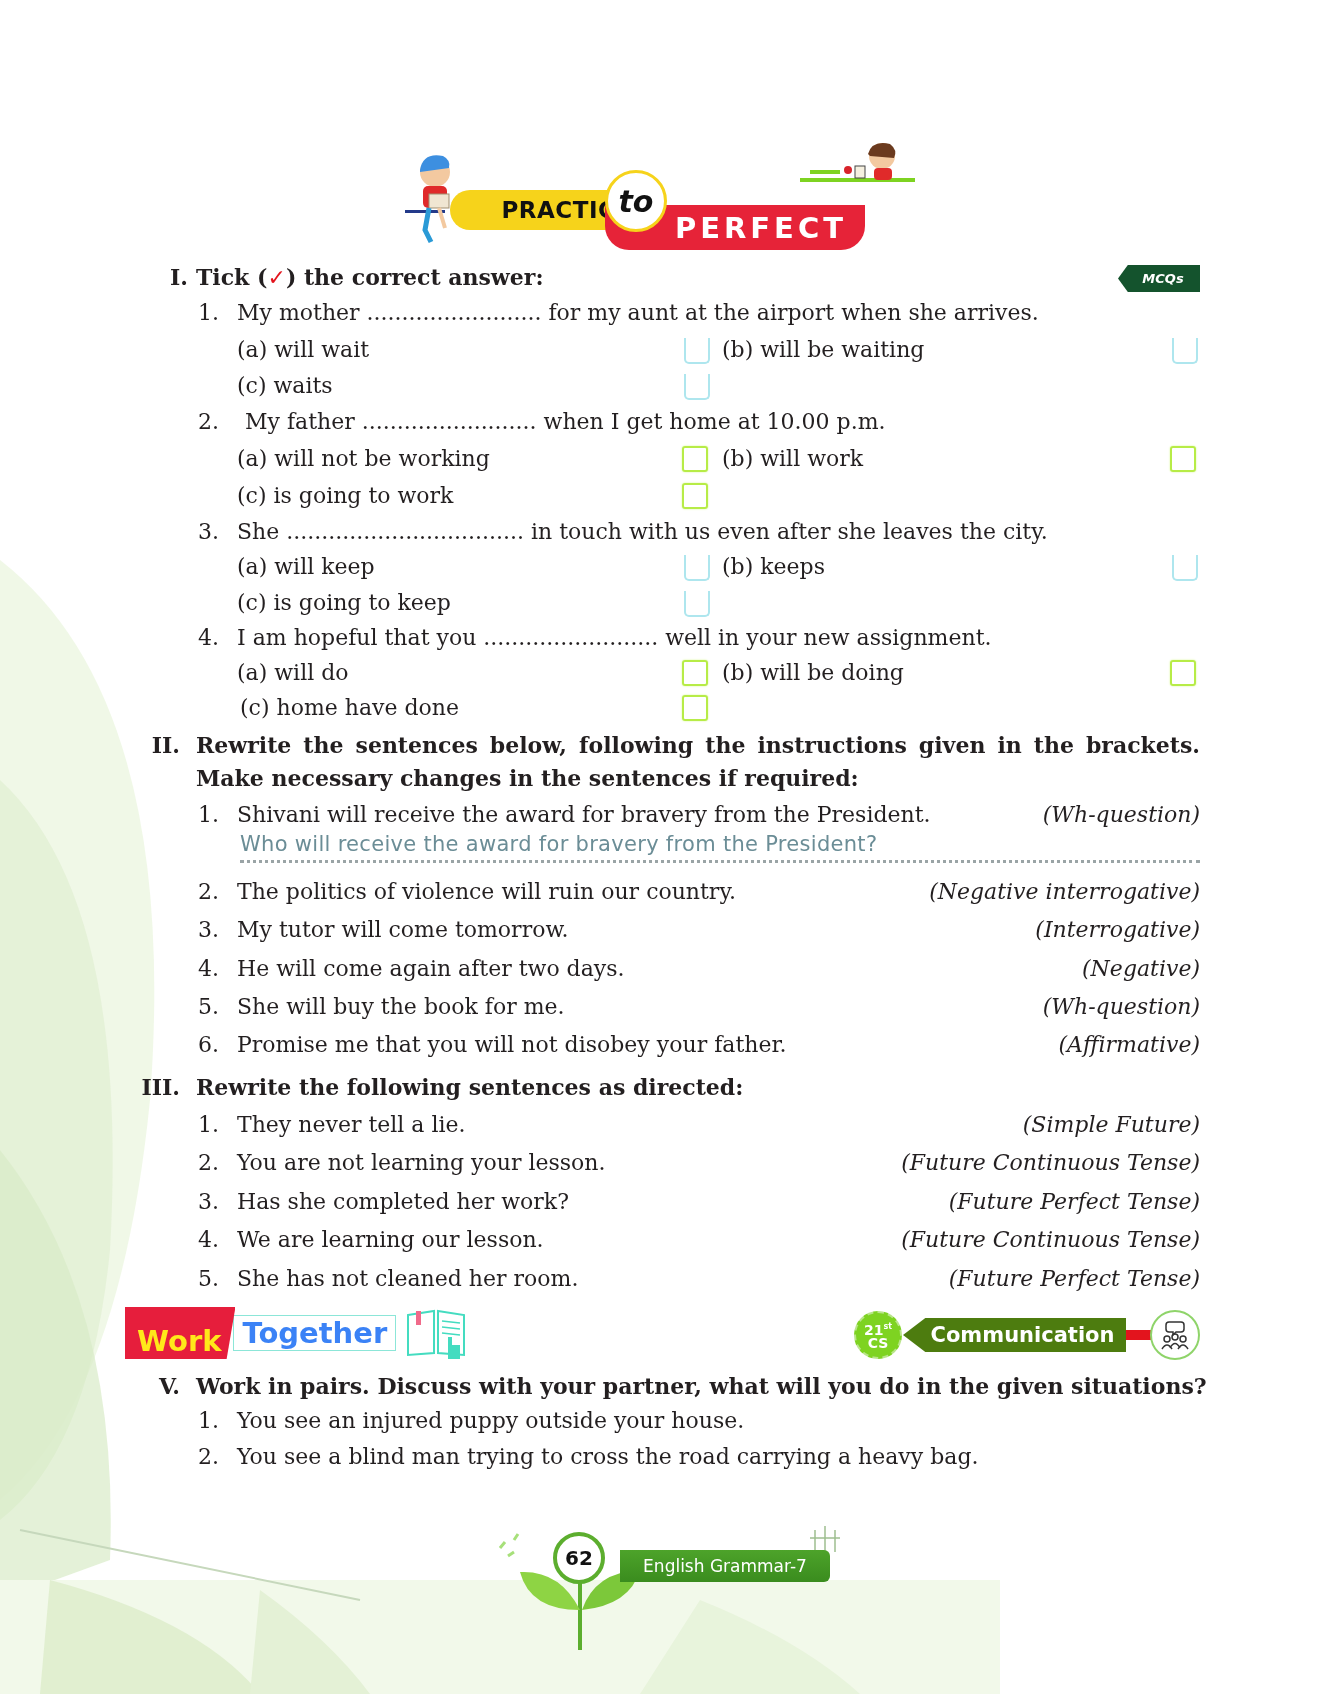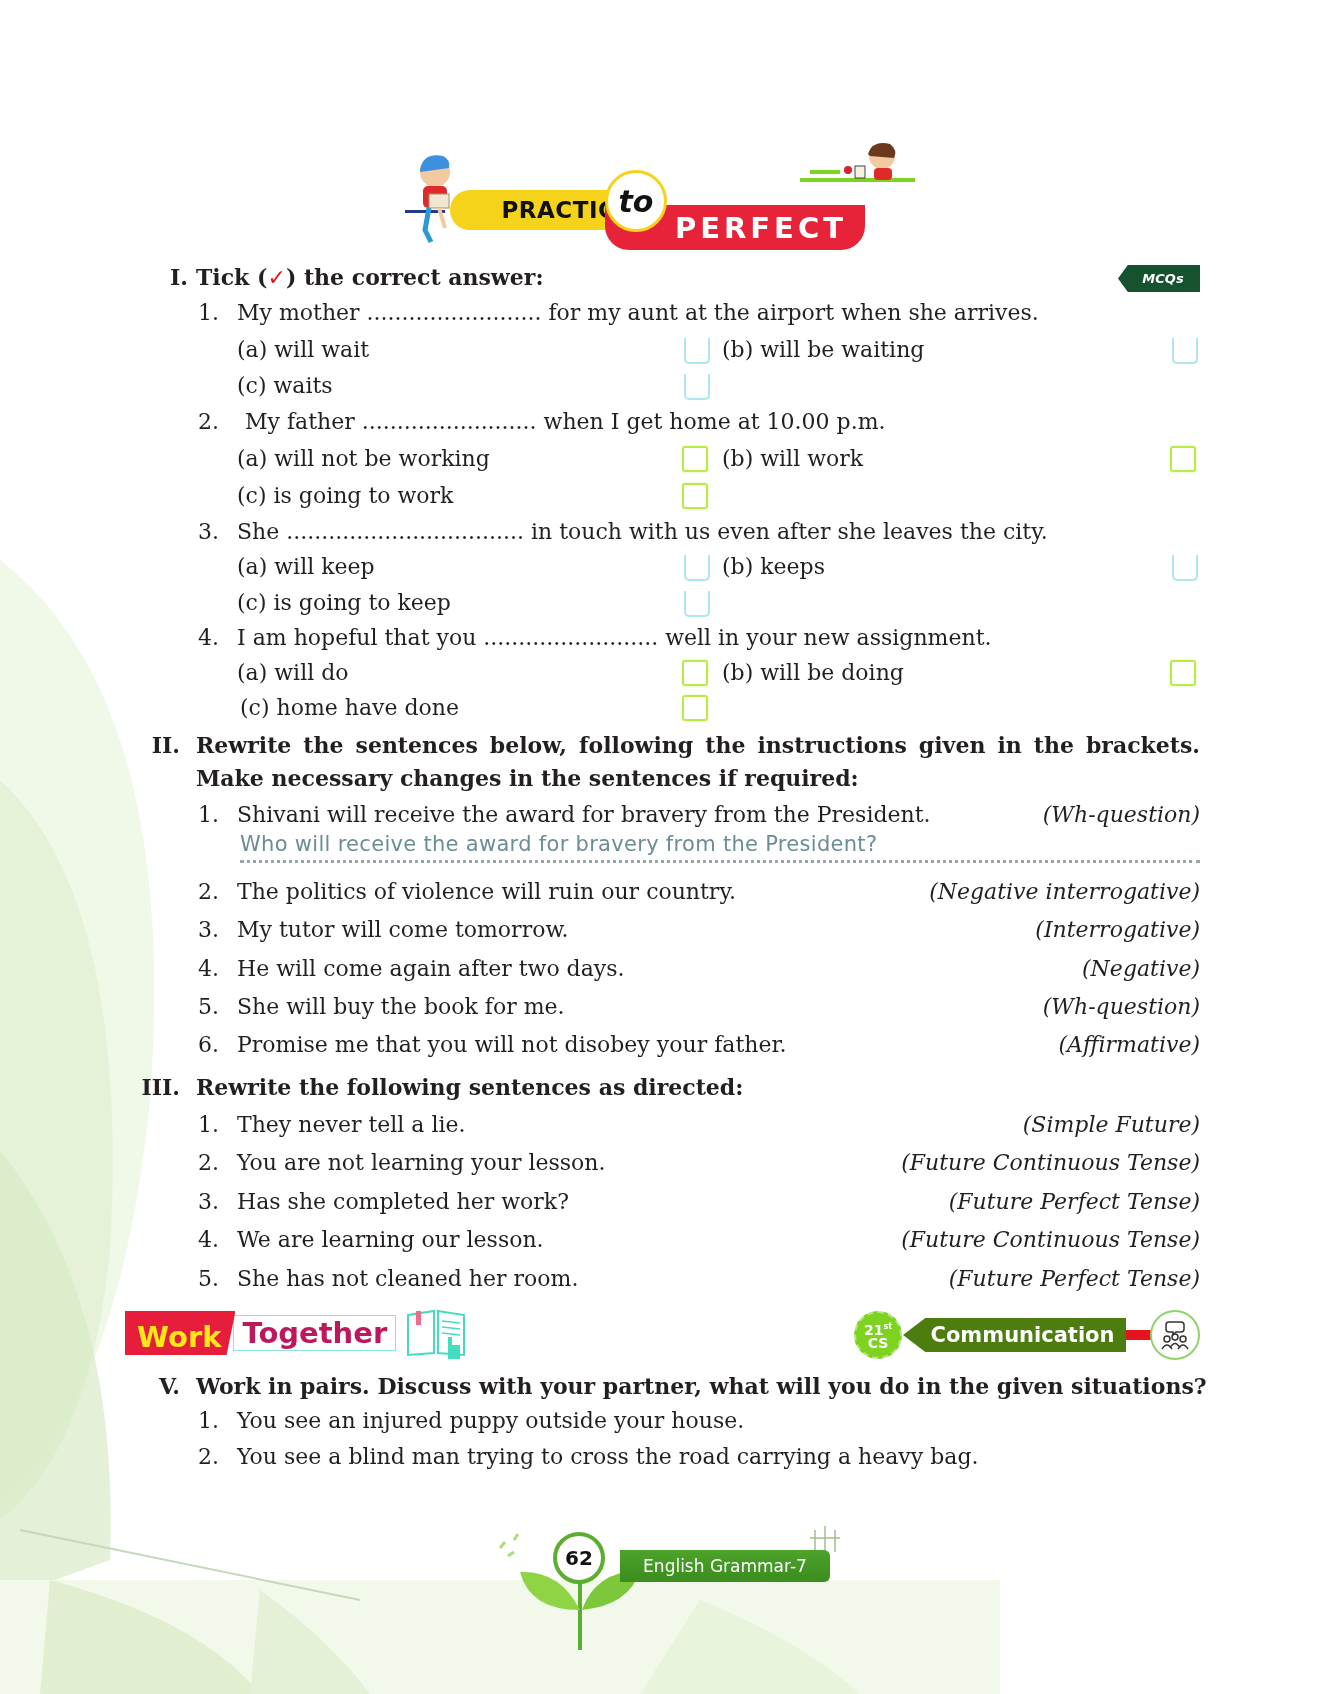"Work" .wt-work { padding: 8px 14px 0 12px -> 16px 14px 0 12px }
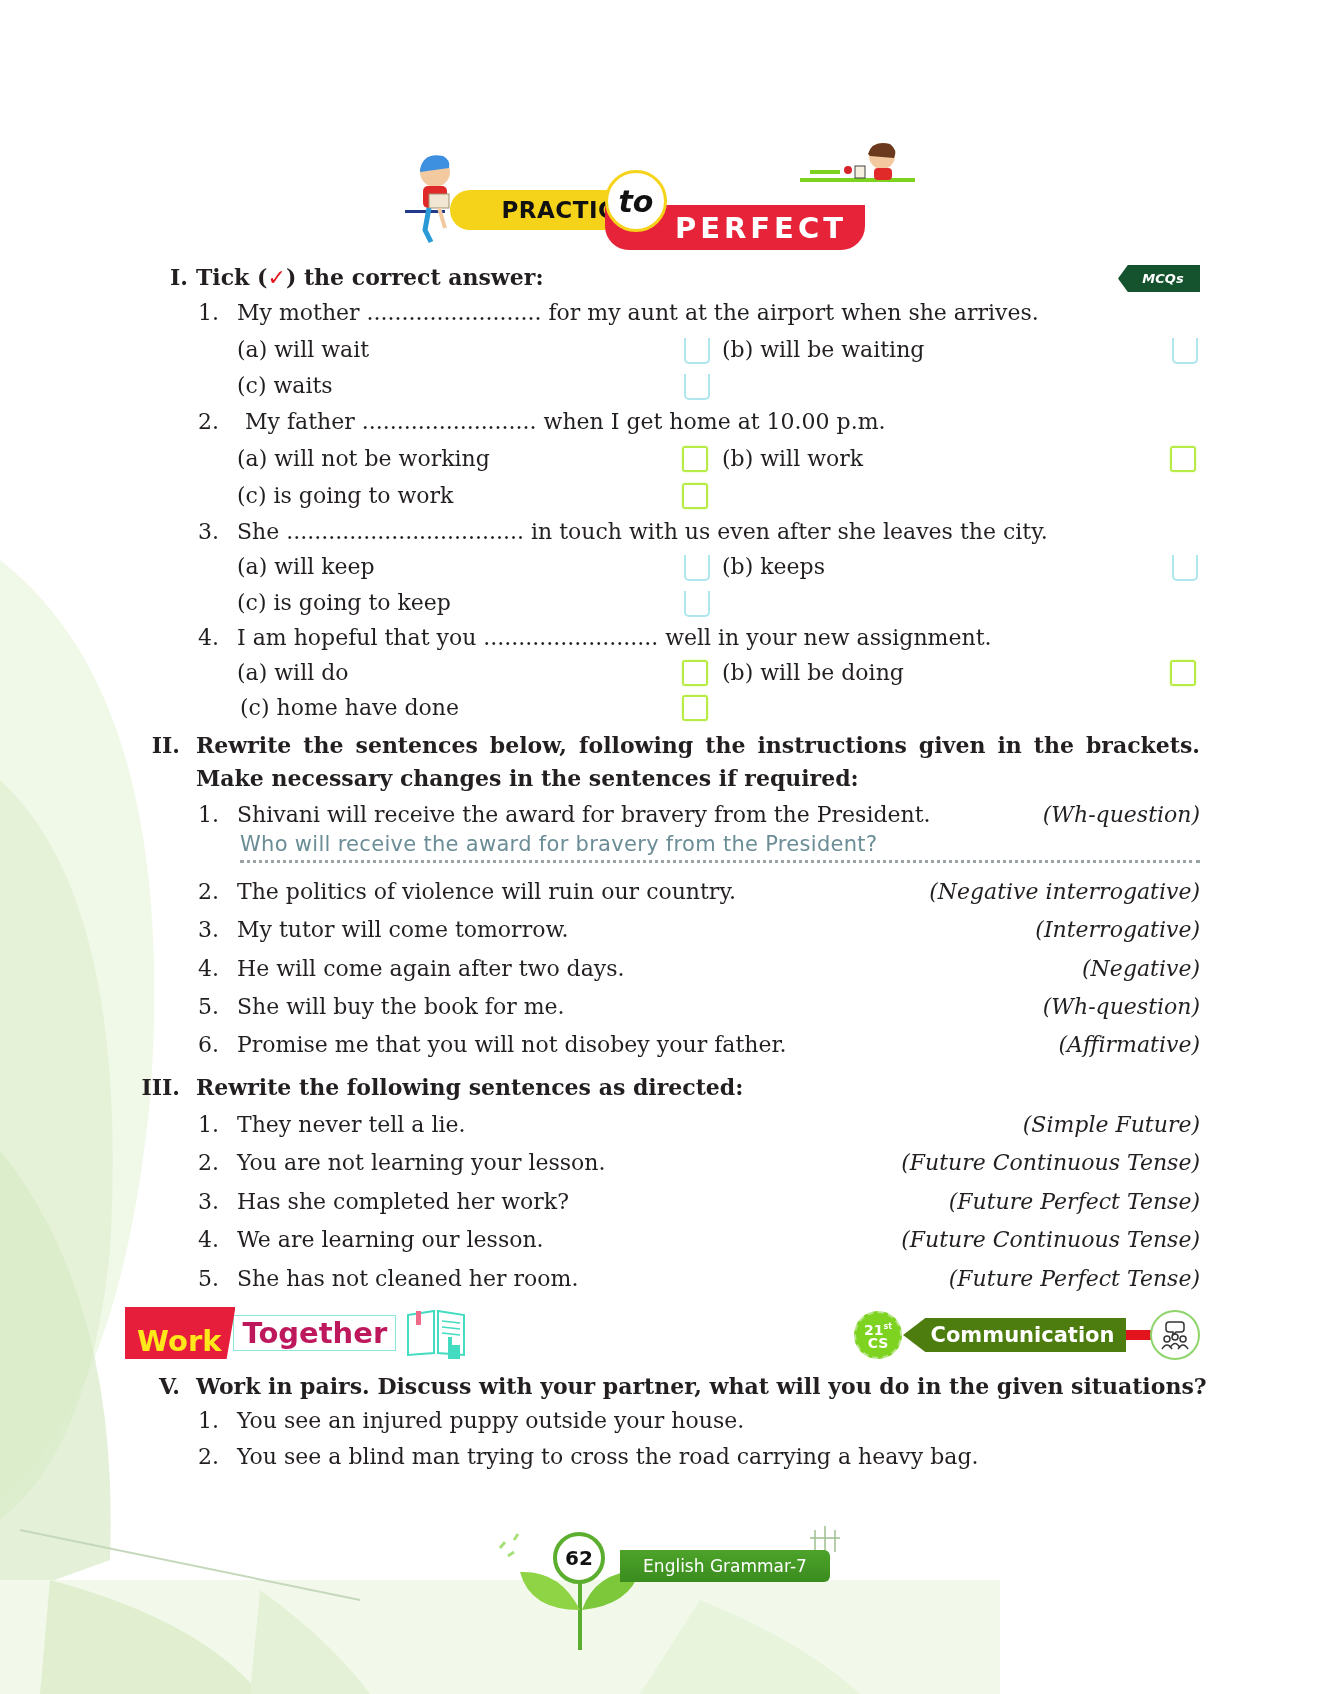"Together" .wt-together { color: #be185d -> #3b82f6 }
